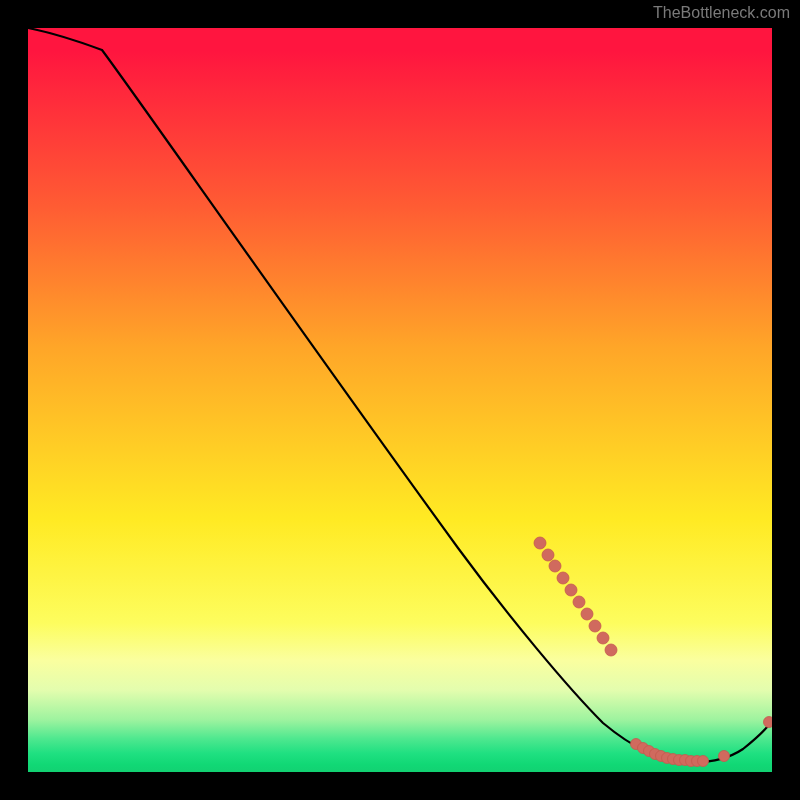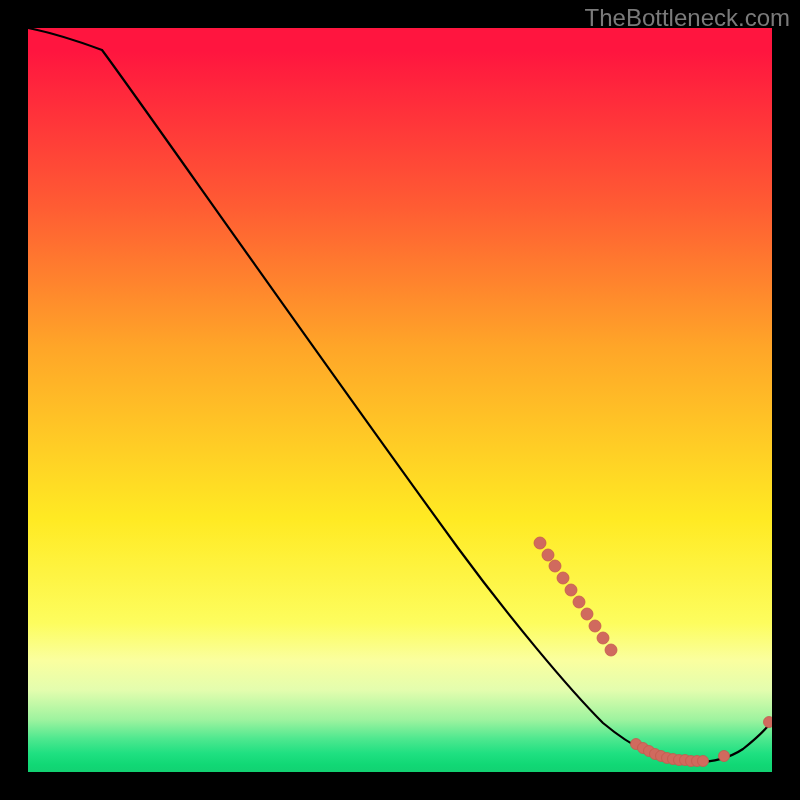"TheBottleneck.com" .attribution { font-size: 24px -> 16px }
